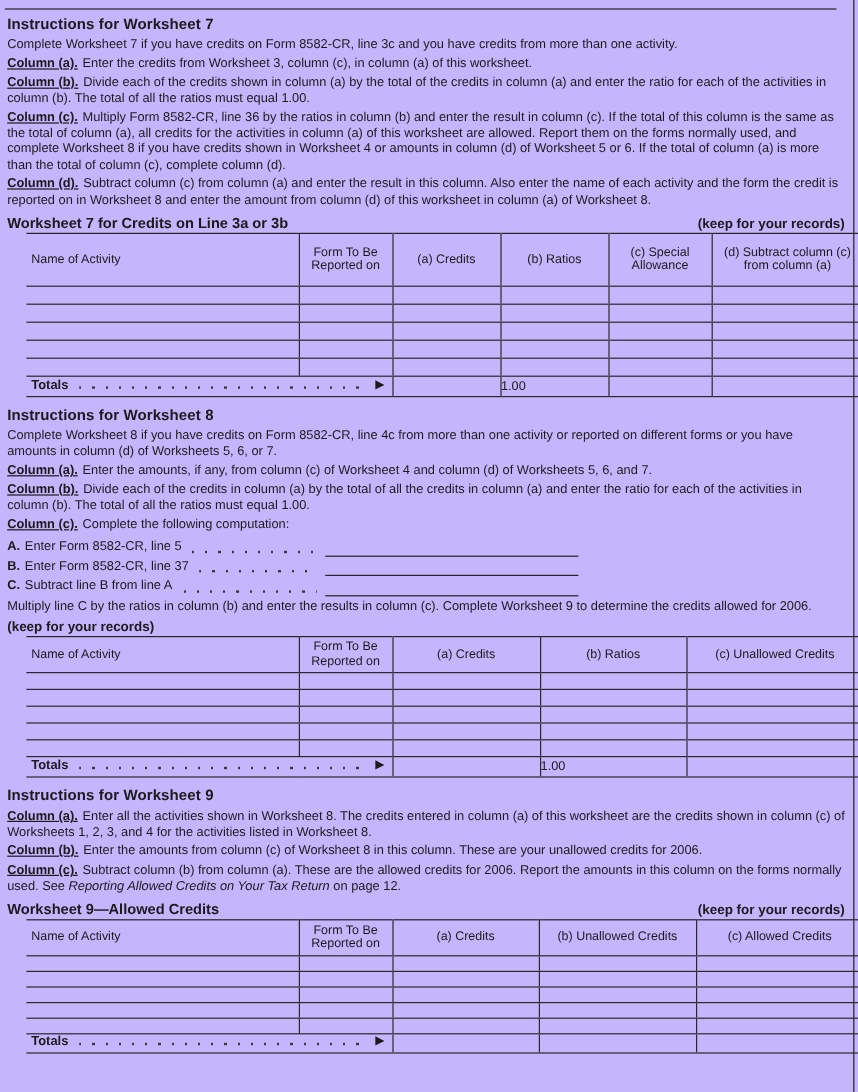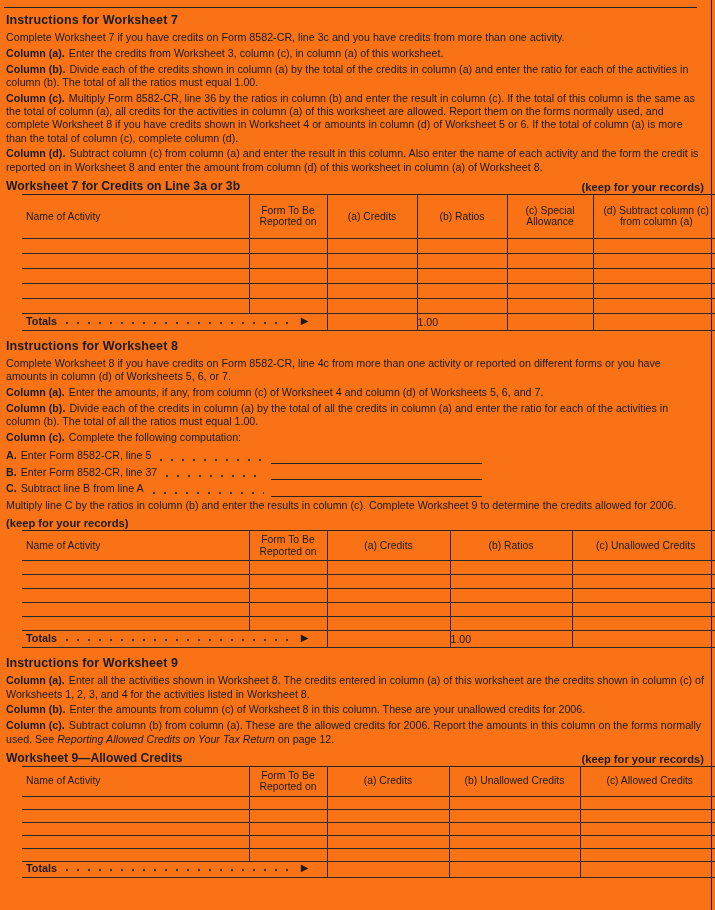"Instructions for Worksheet 7" .page { background: #f97316 -> #c4b5fd }
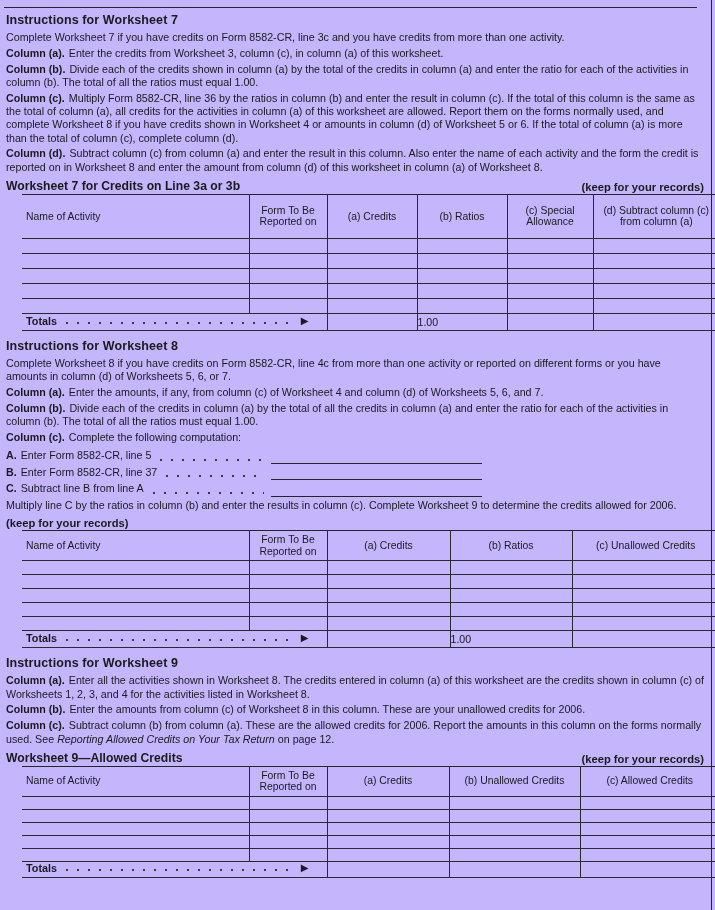"Column (a)." .lead { text-decoration: none -> underline }
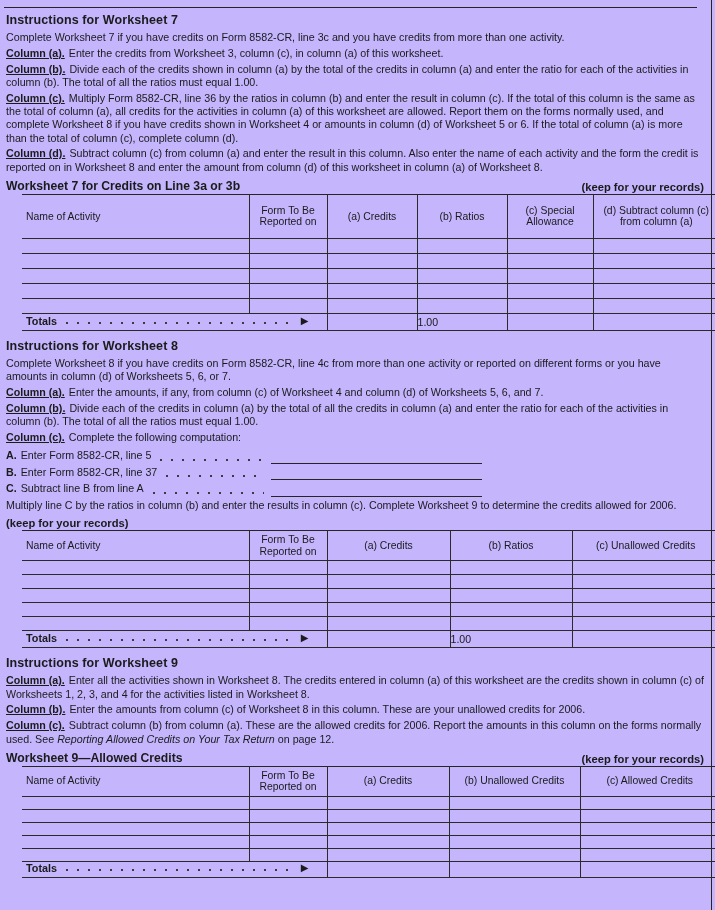"Totals" .totals-flex { padding: 0 18px 2px 4px -> 0 6px 2px 4px }
